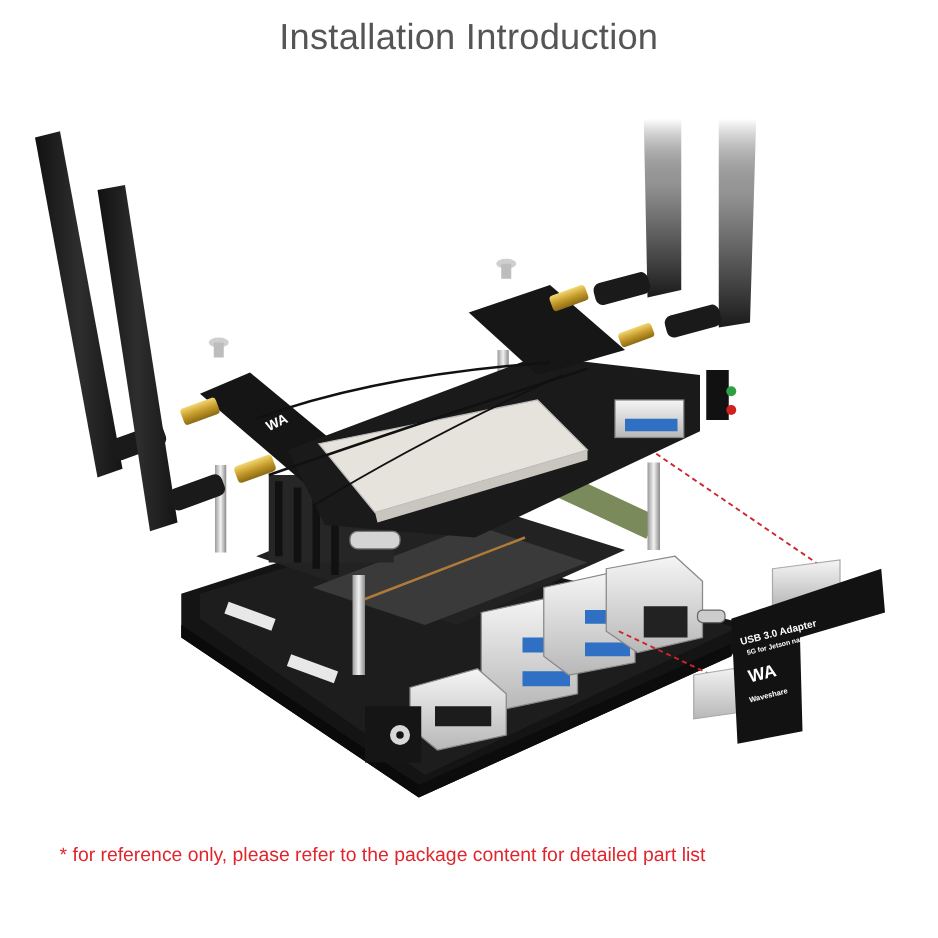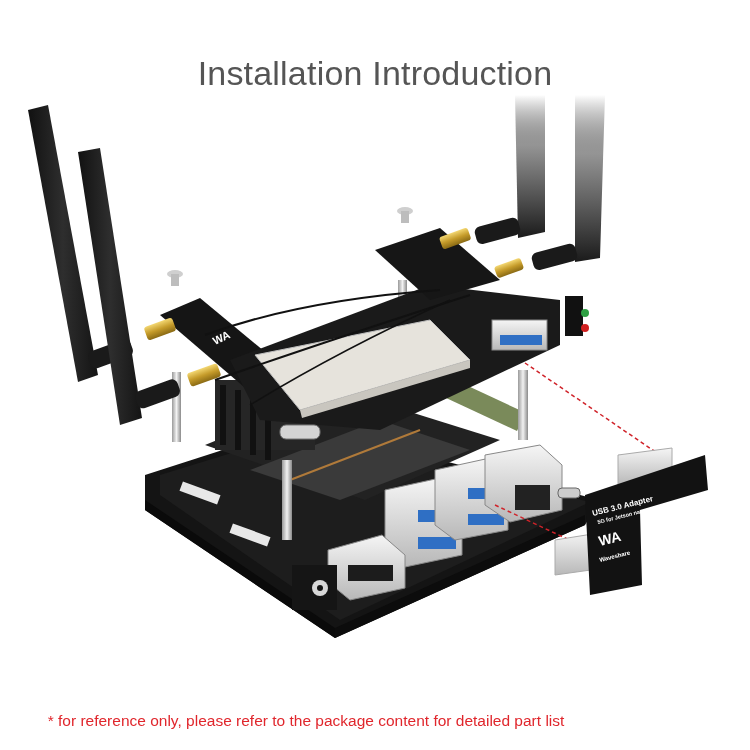"Installation Introduction" .title { font-size: 34px -> 29px; margin-top: 40px -> none }
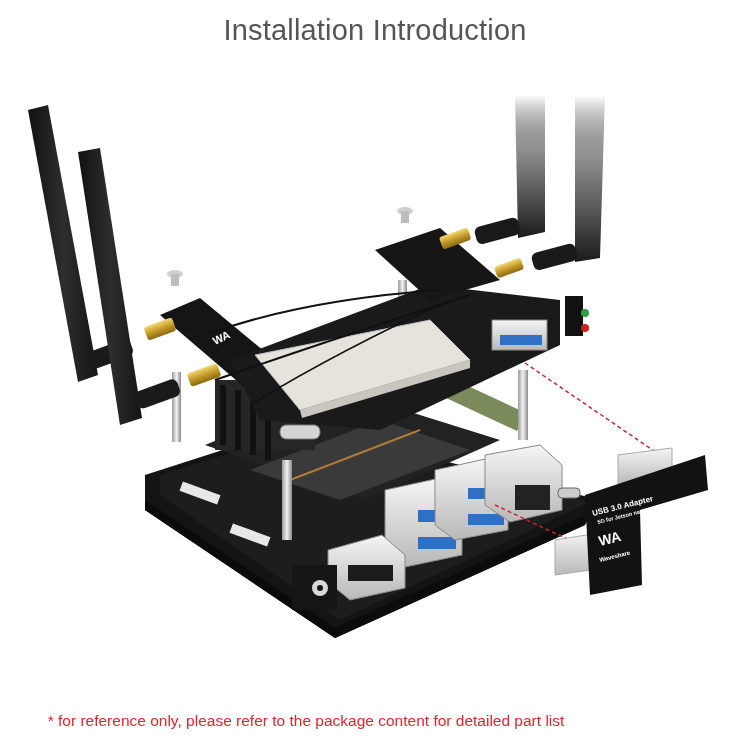"* for reference only, please" .footnote { top: 712px -> 676px }
